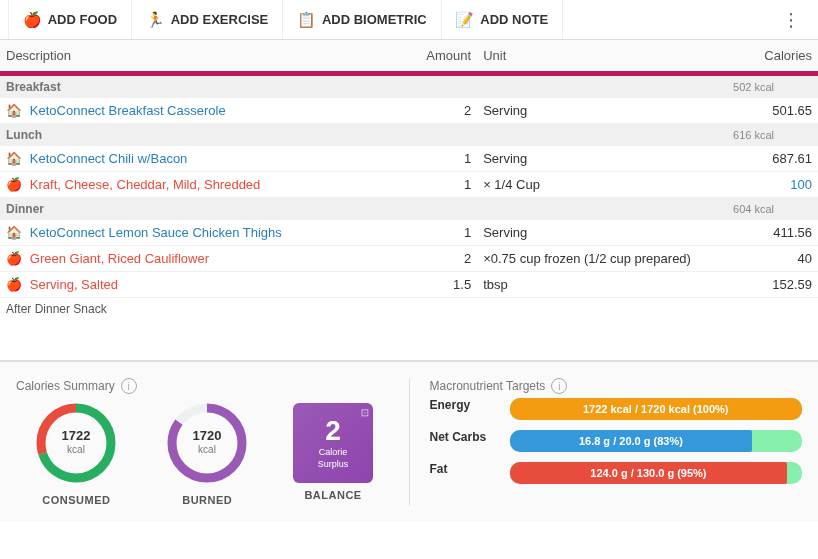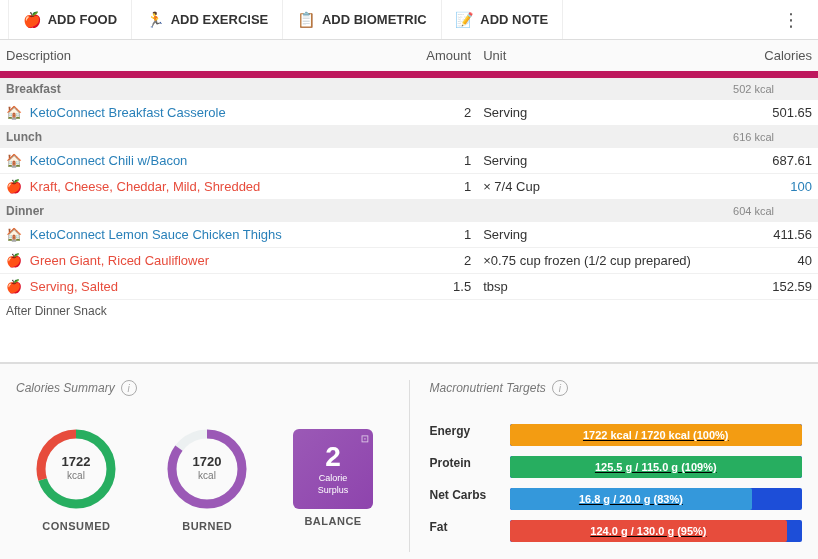"Description" .food-table th { border-bottom: 7px solid #be185d -> 5px solid #be185d }
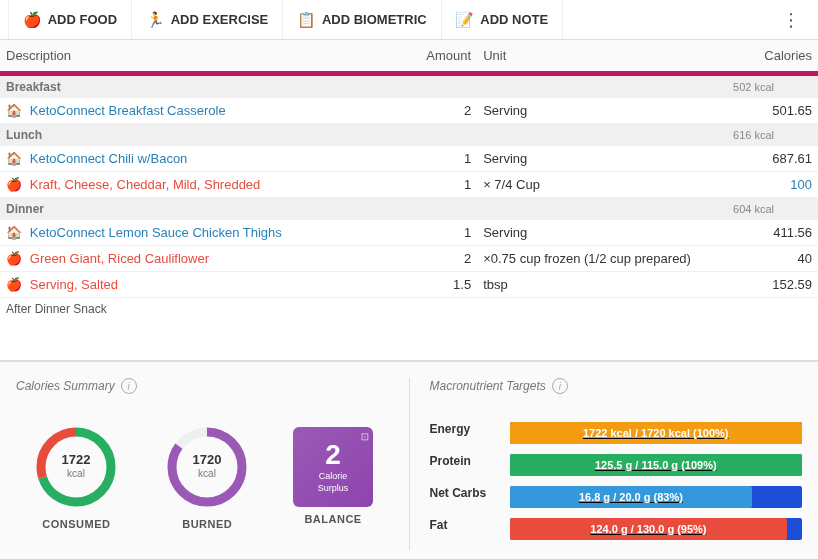"× 7/4 Cup" td { text: 7/4 -> 1/4 }
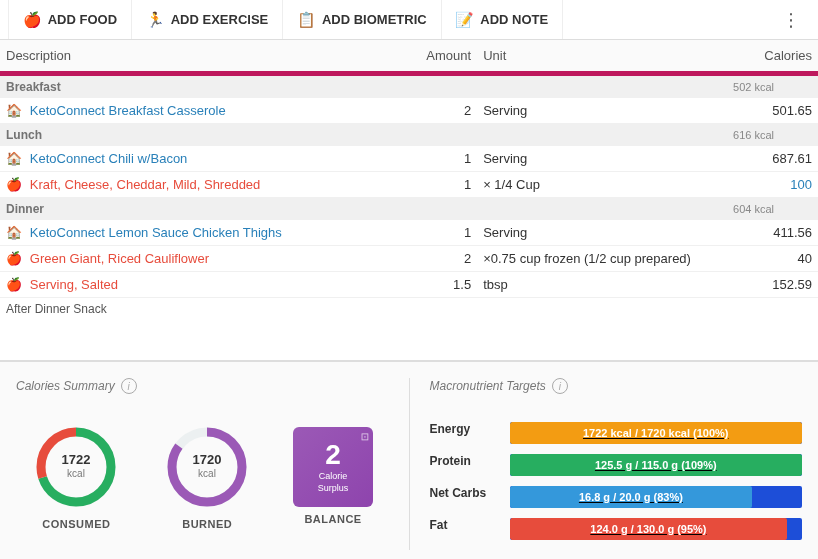"Calories Summary" .section-title { font-style: italic -> none; margin-bottom: 28px -> 4px }
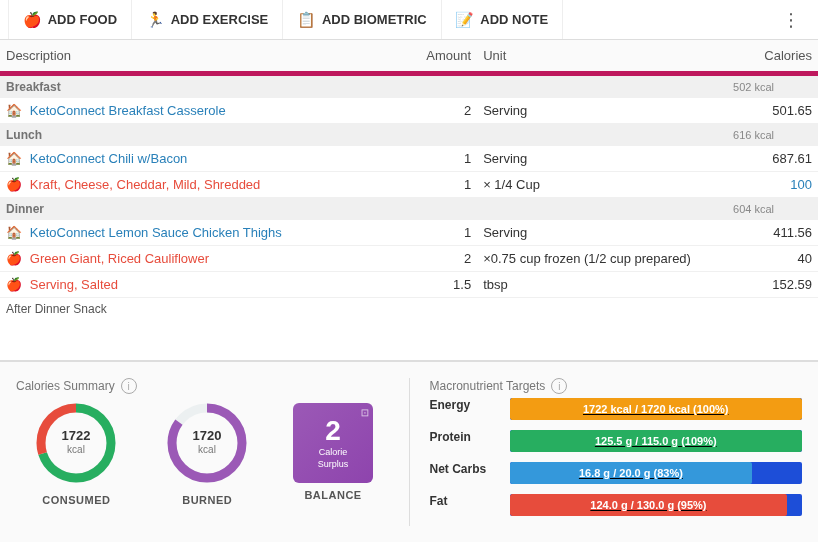"1722 kcal / 1720 kcal" .macro-bar-container { background: #1d4ed8 -> #86efac; border-radius: 2px -> 10px; text-decoration: underline -> none }
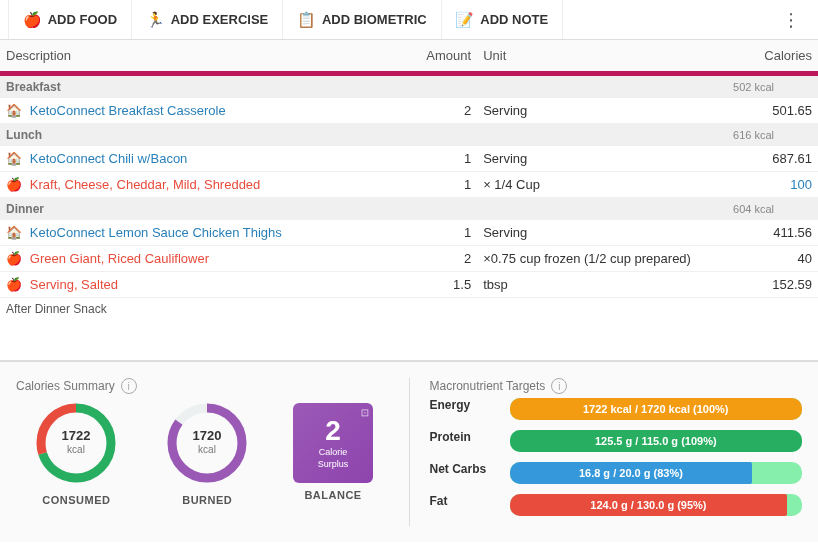"Protein" div.macro-row { html: <div> <div>Protein</div> <div> <div> <span>125.5 g / 115.0 g (109%)</span> </div> </div> </div> -> none }
